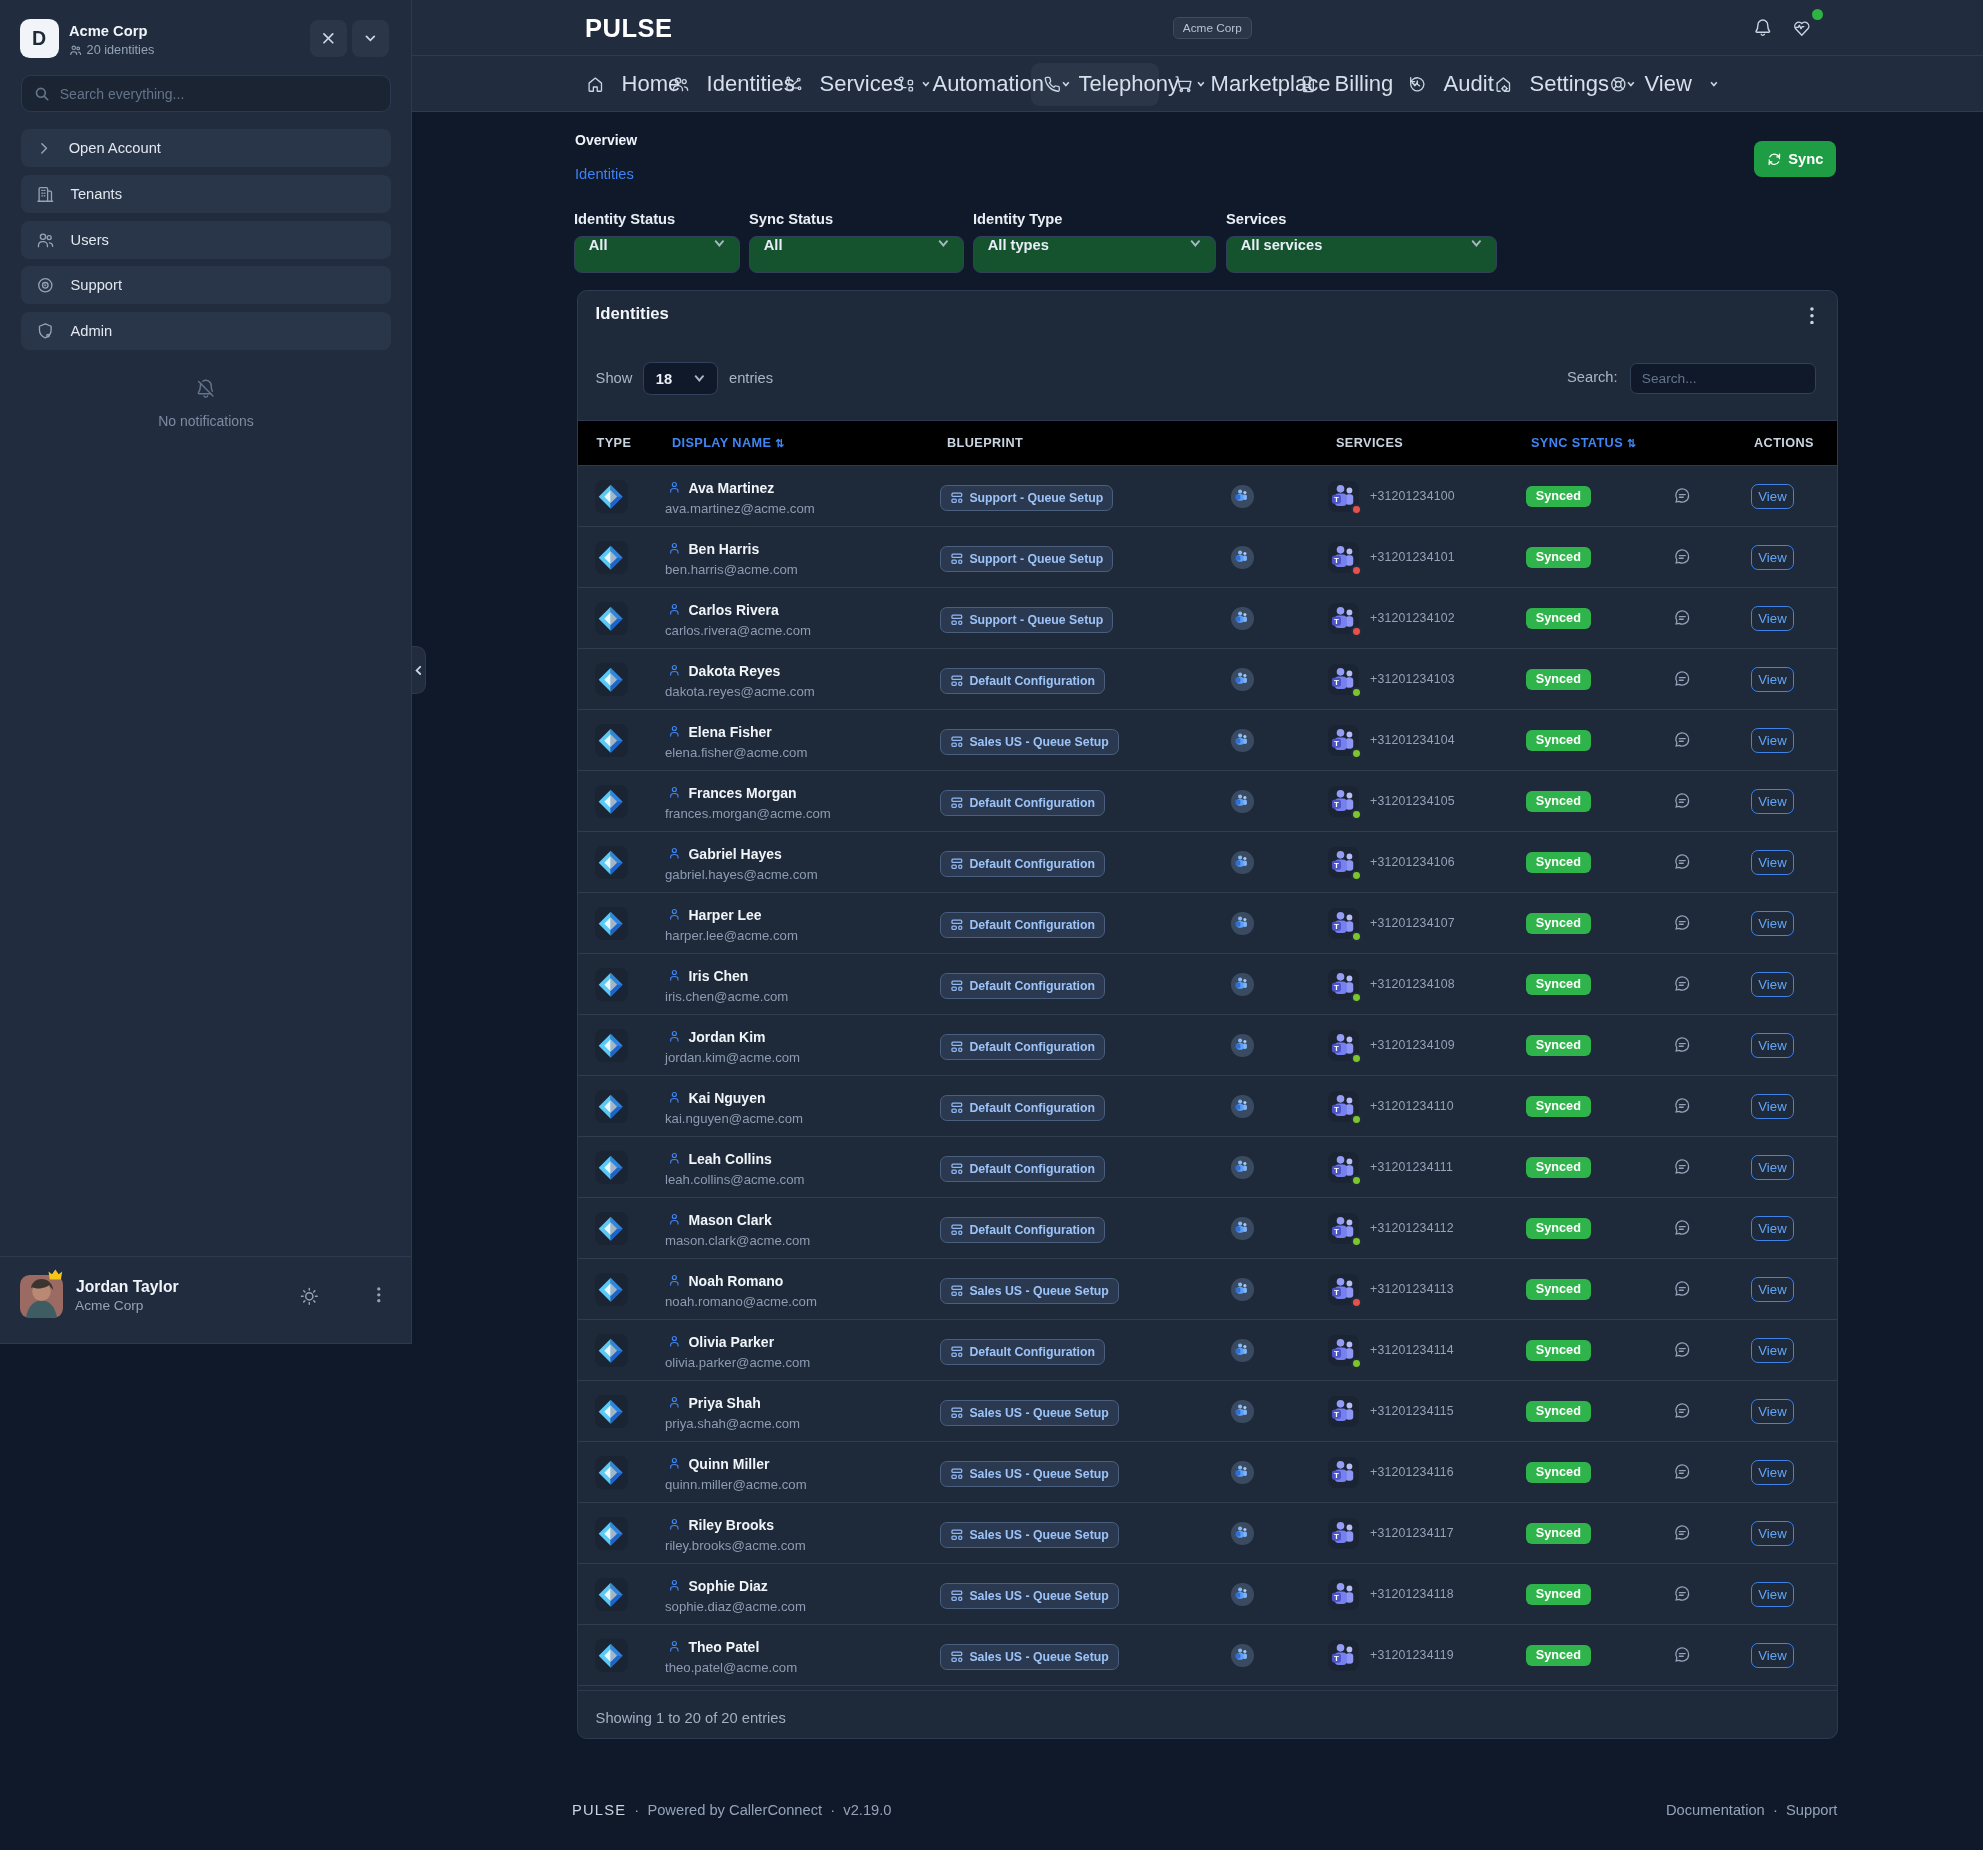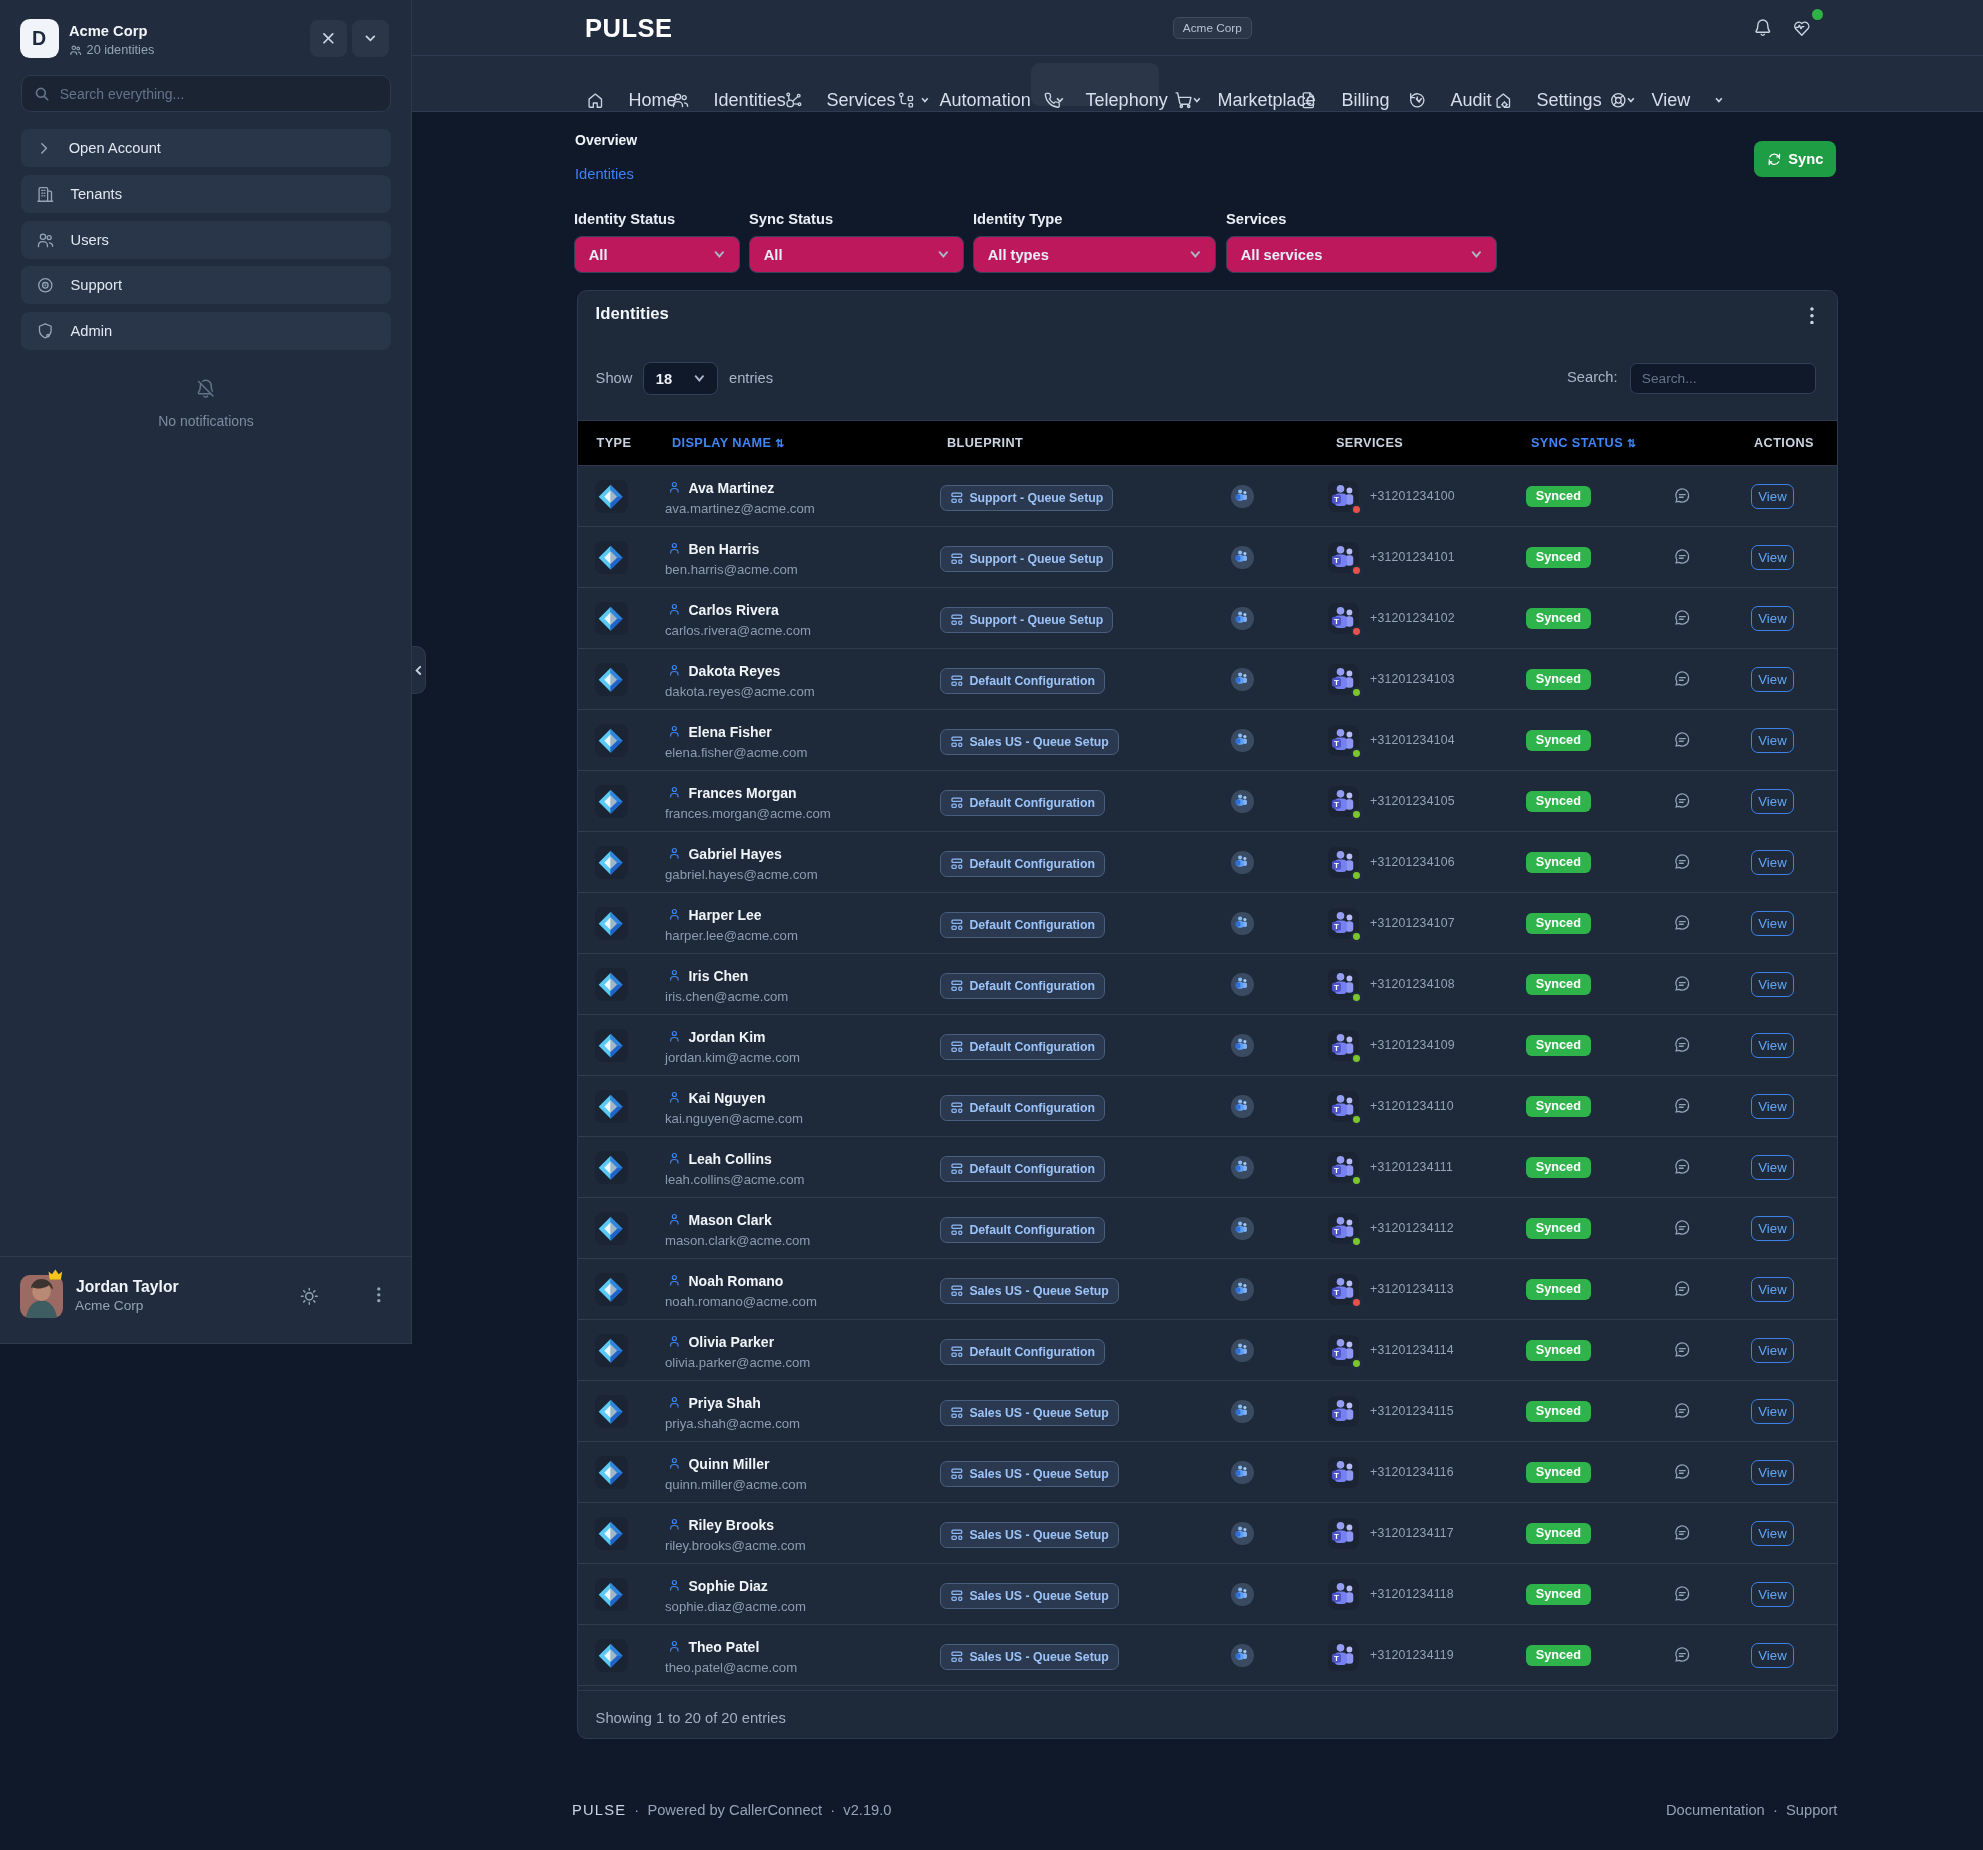"Home" .nv { font-size: 18px -> 22px; gap: 24px -> 17px; top: 16px -> 0 }
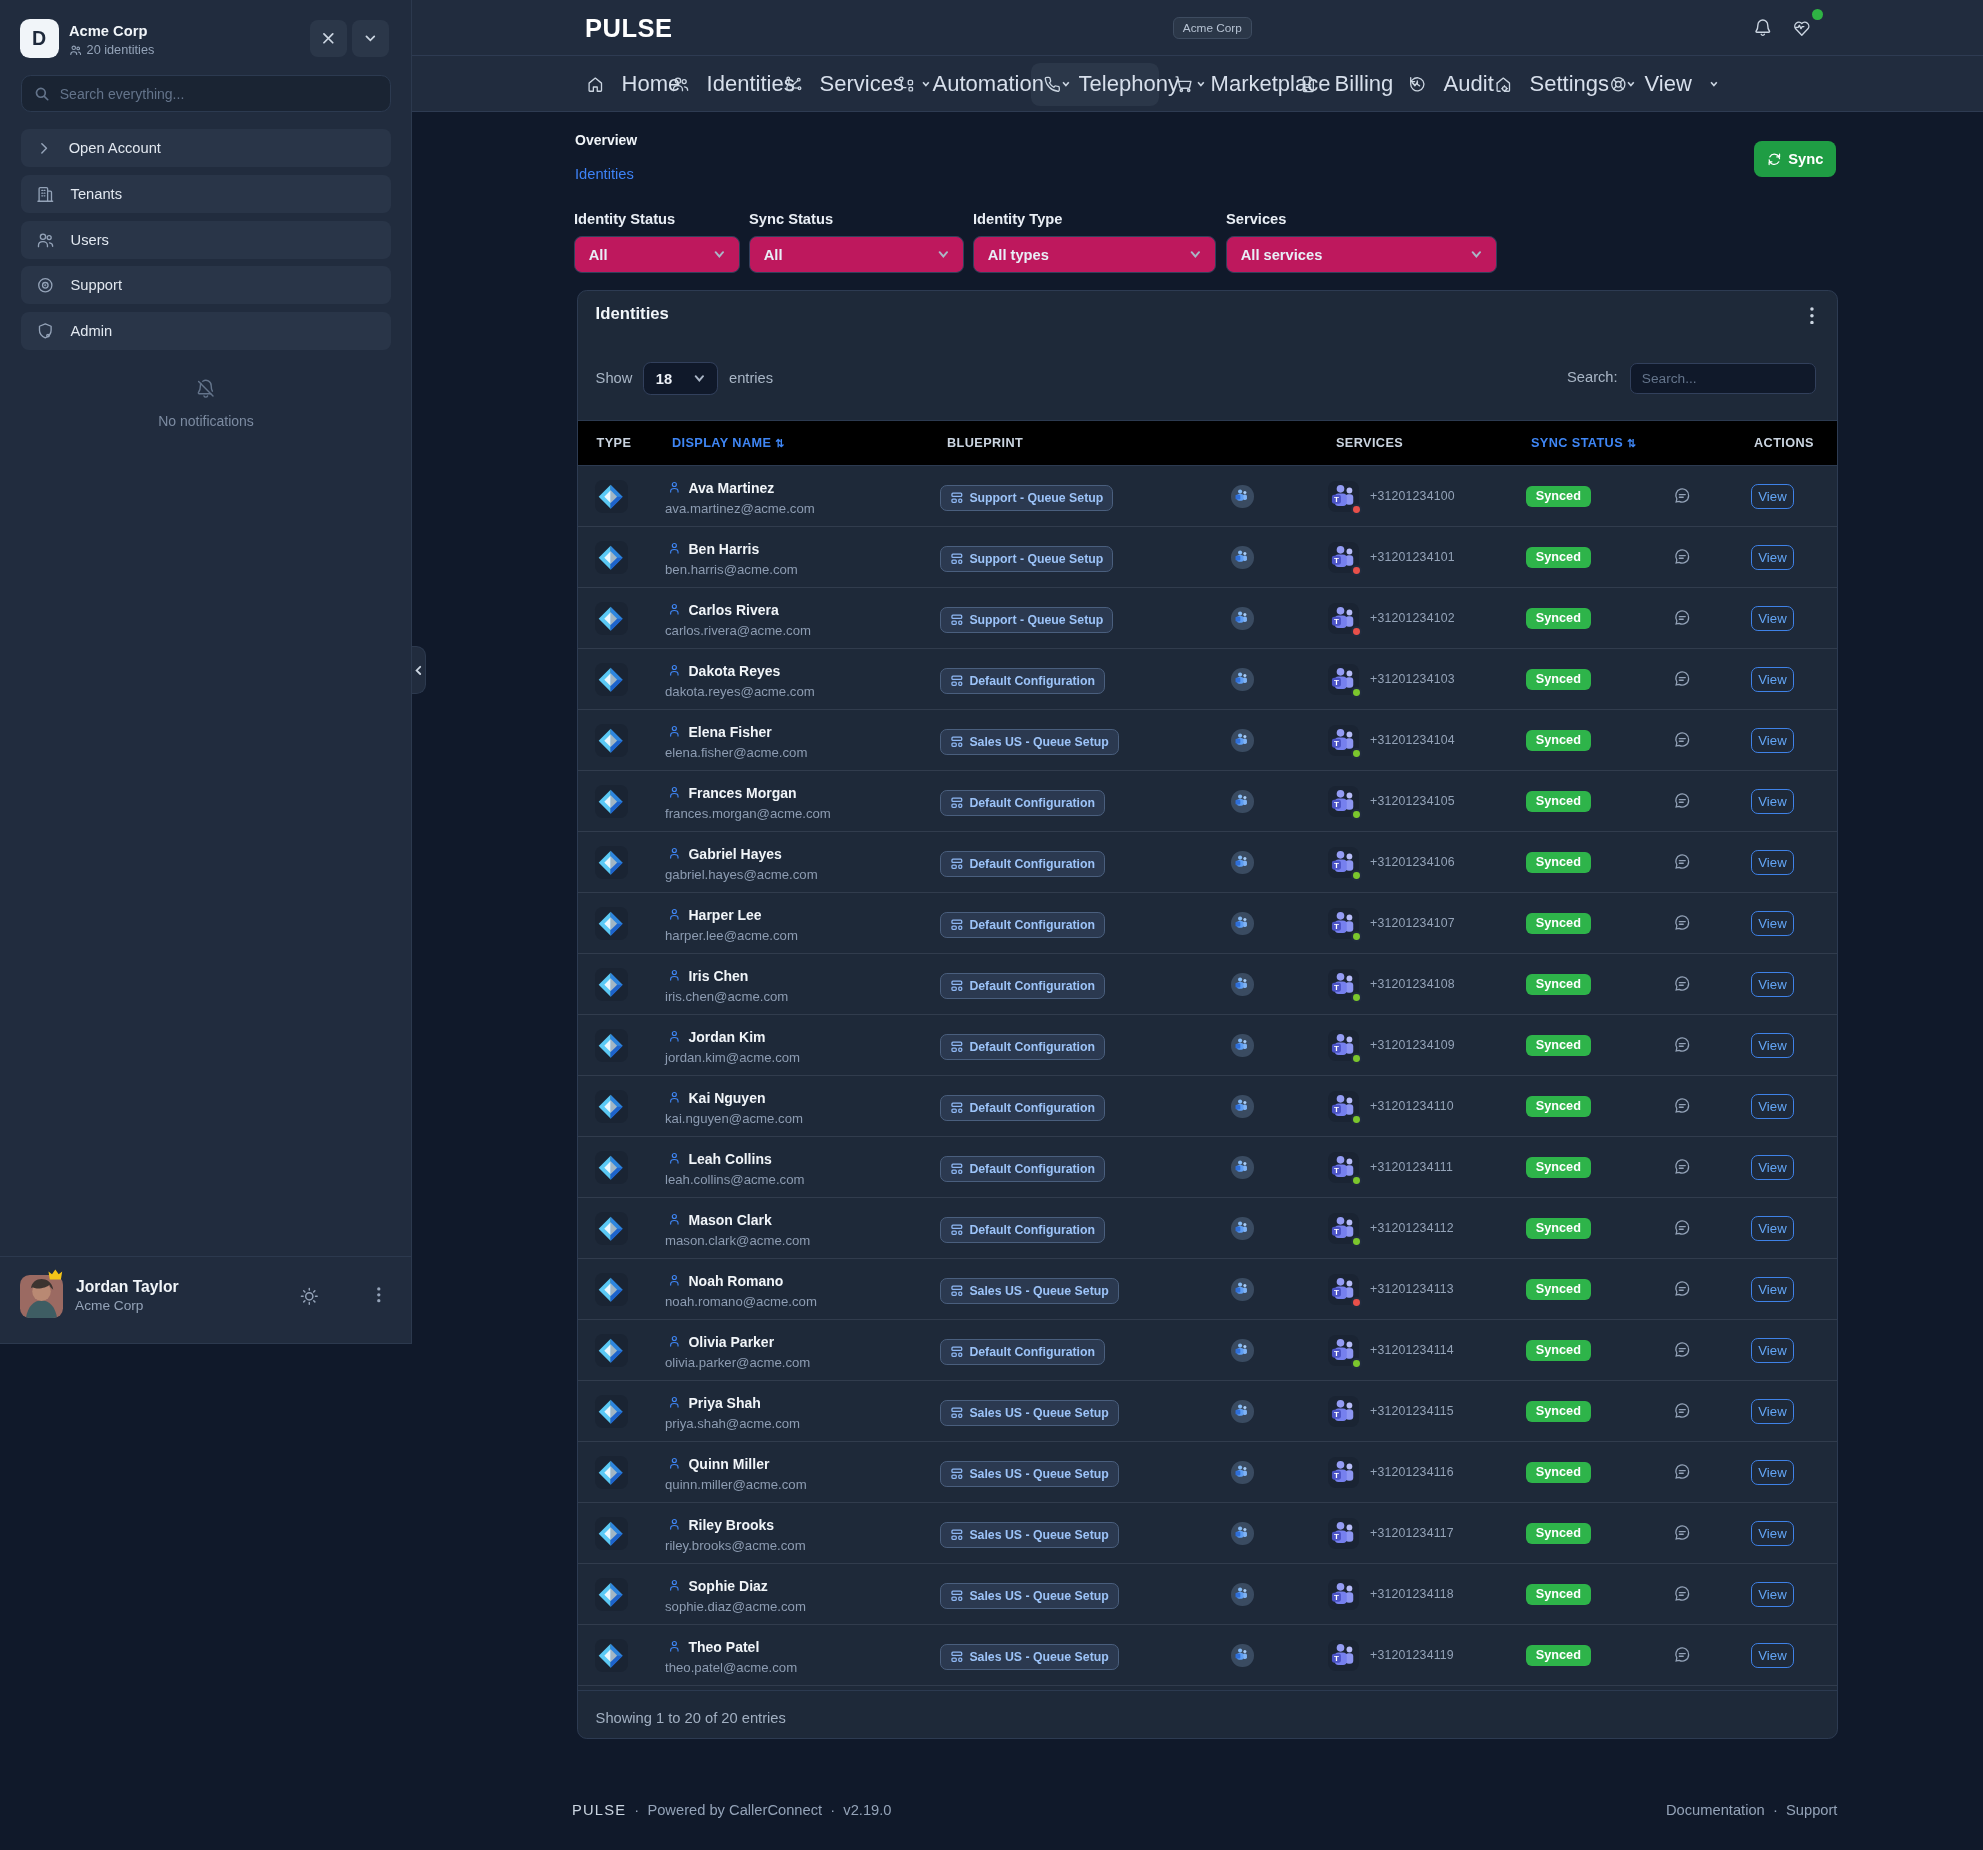"All" .fsel { align-items: center -> none; background: #be185d -> #14532d }
